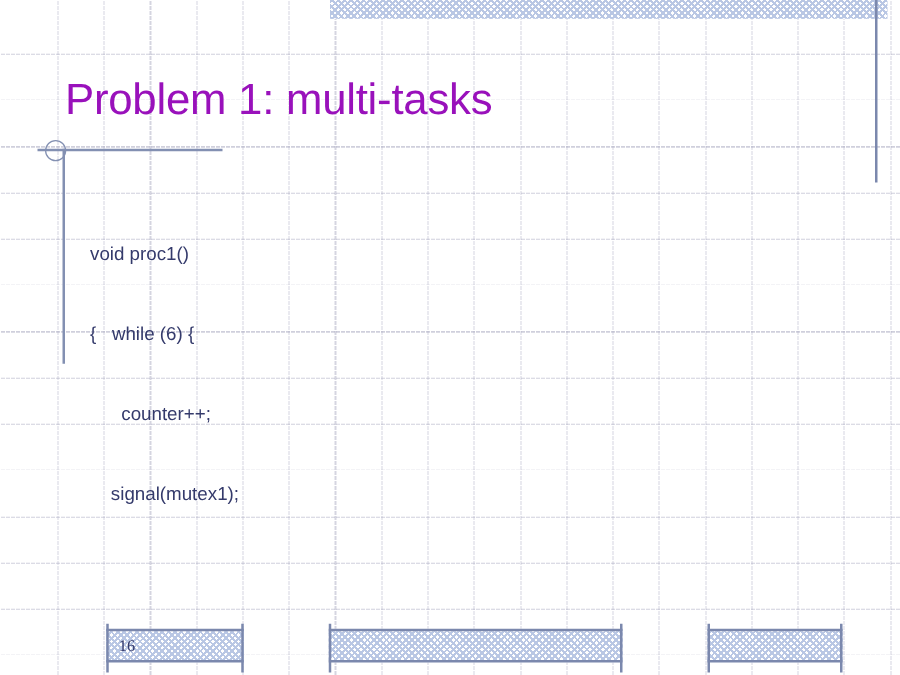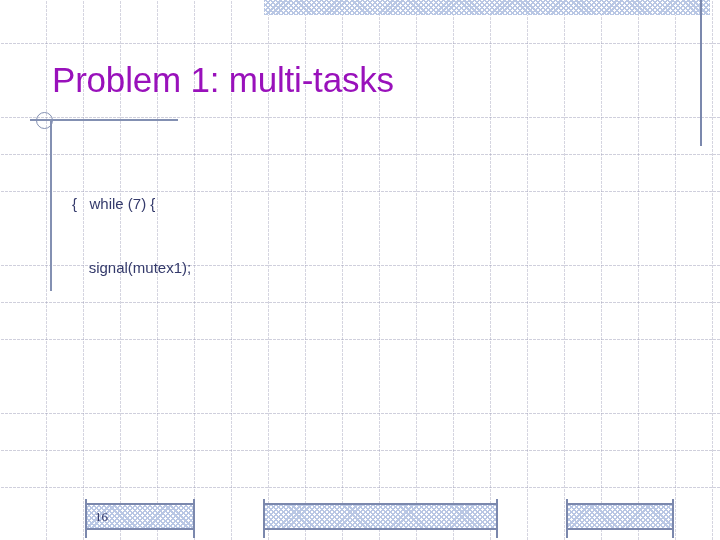"void proc1()" div.code-line { html: none -> <div>void proc1()</div> }
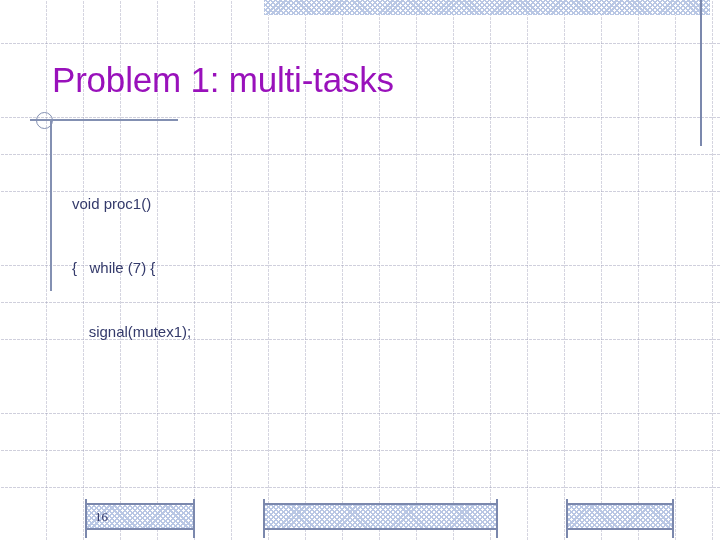"{ while (7) {" div.code-line { text: 7 -> 6 }
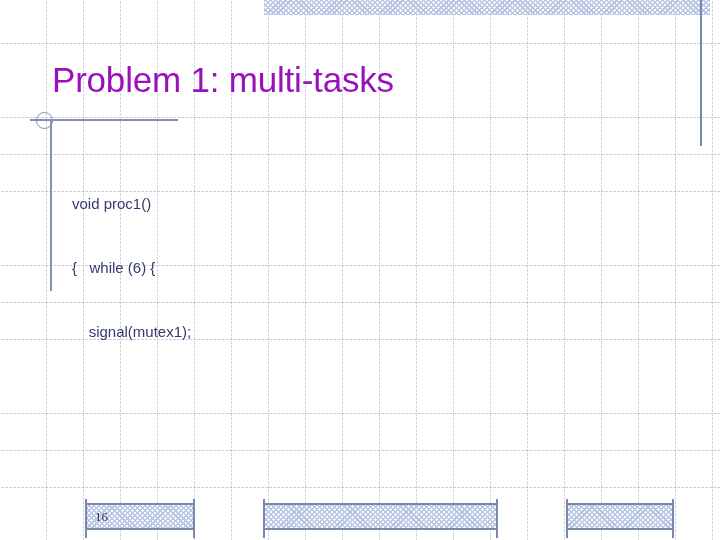"counter++;" div.code-line { html: none -> <div> counter++;</div> }
